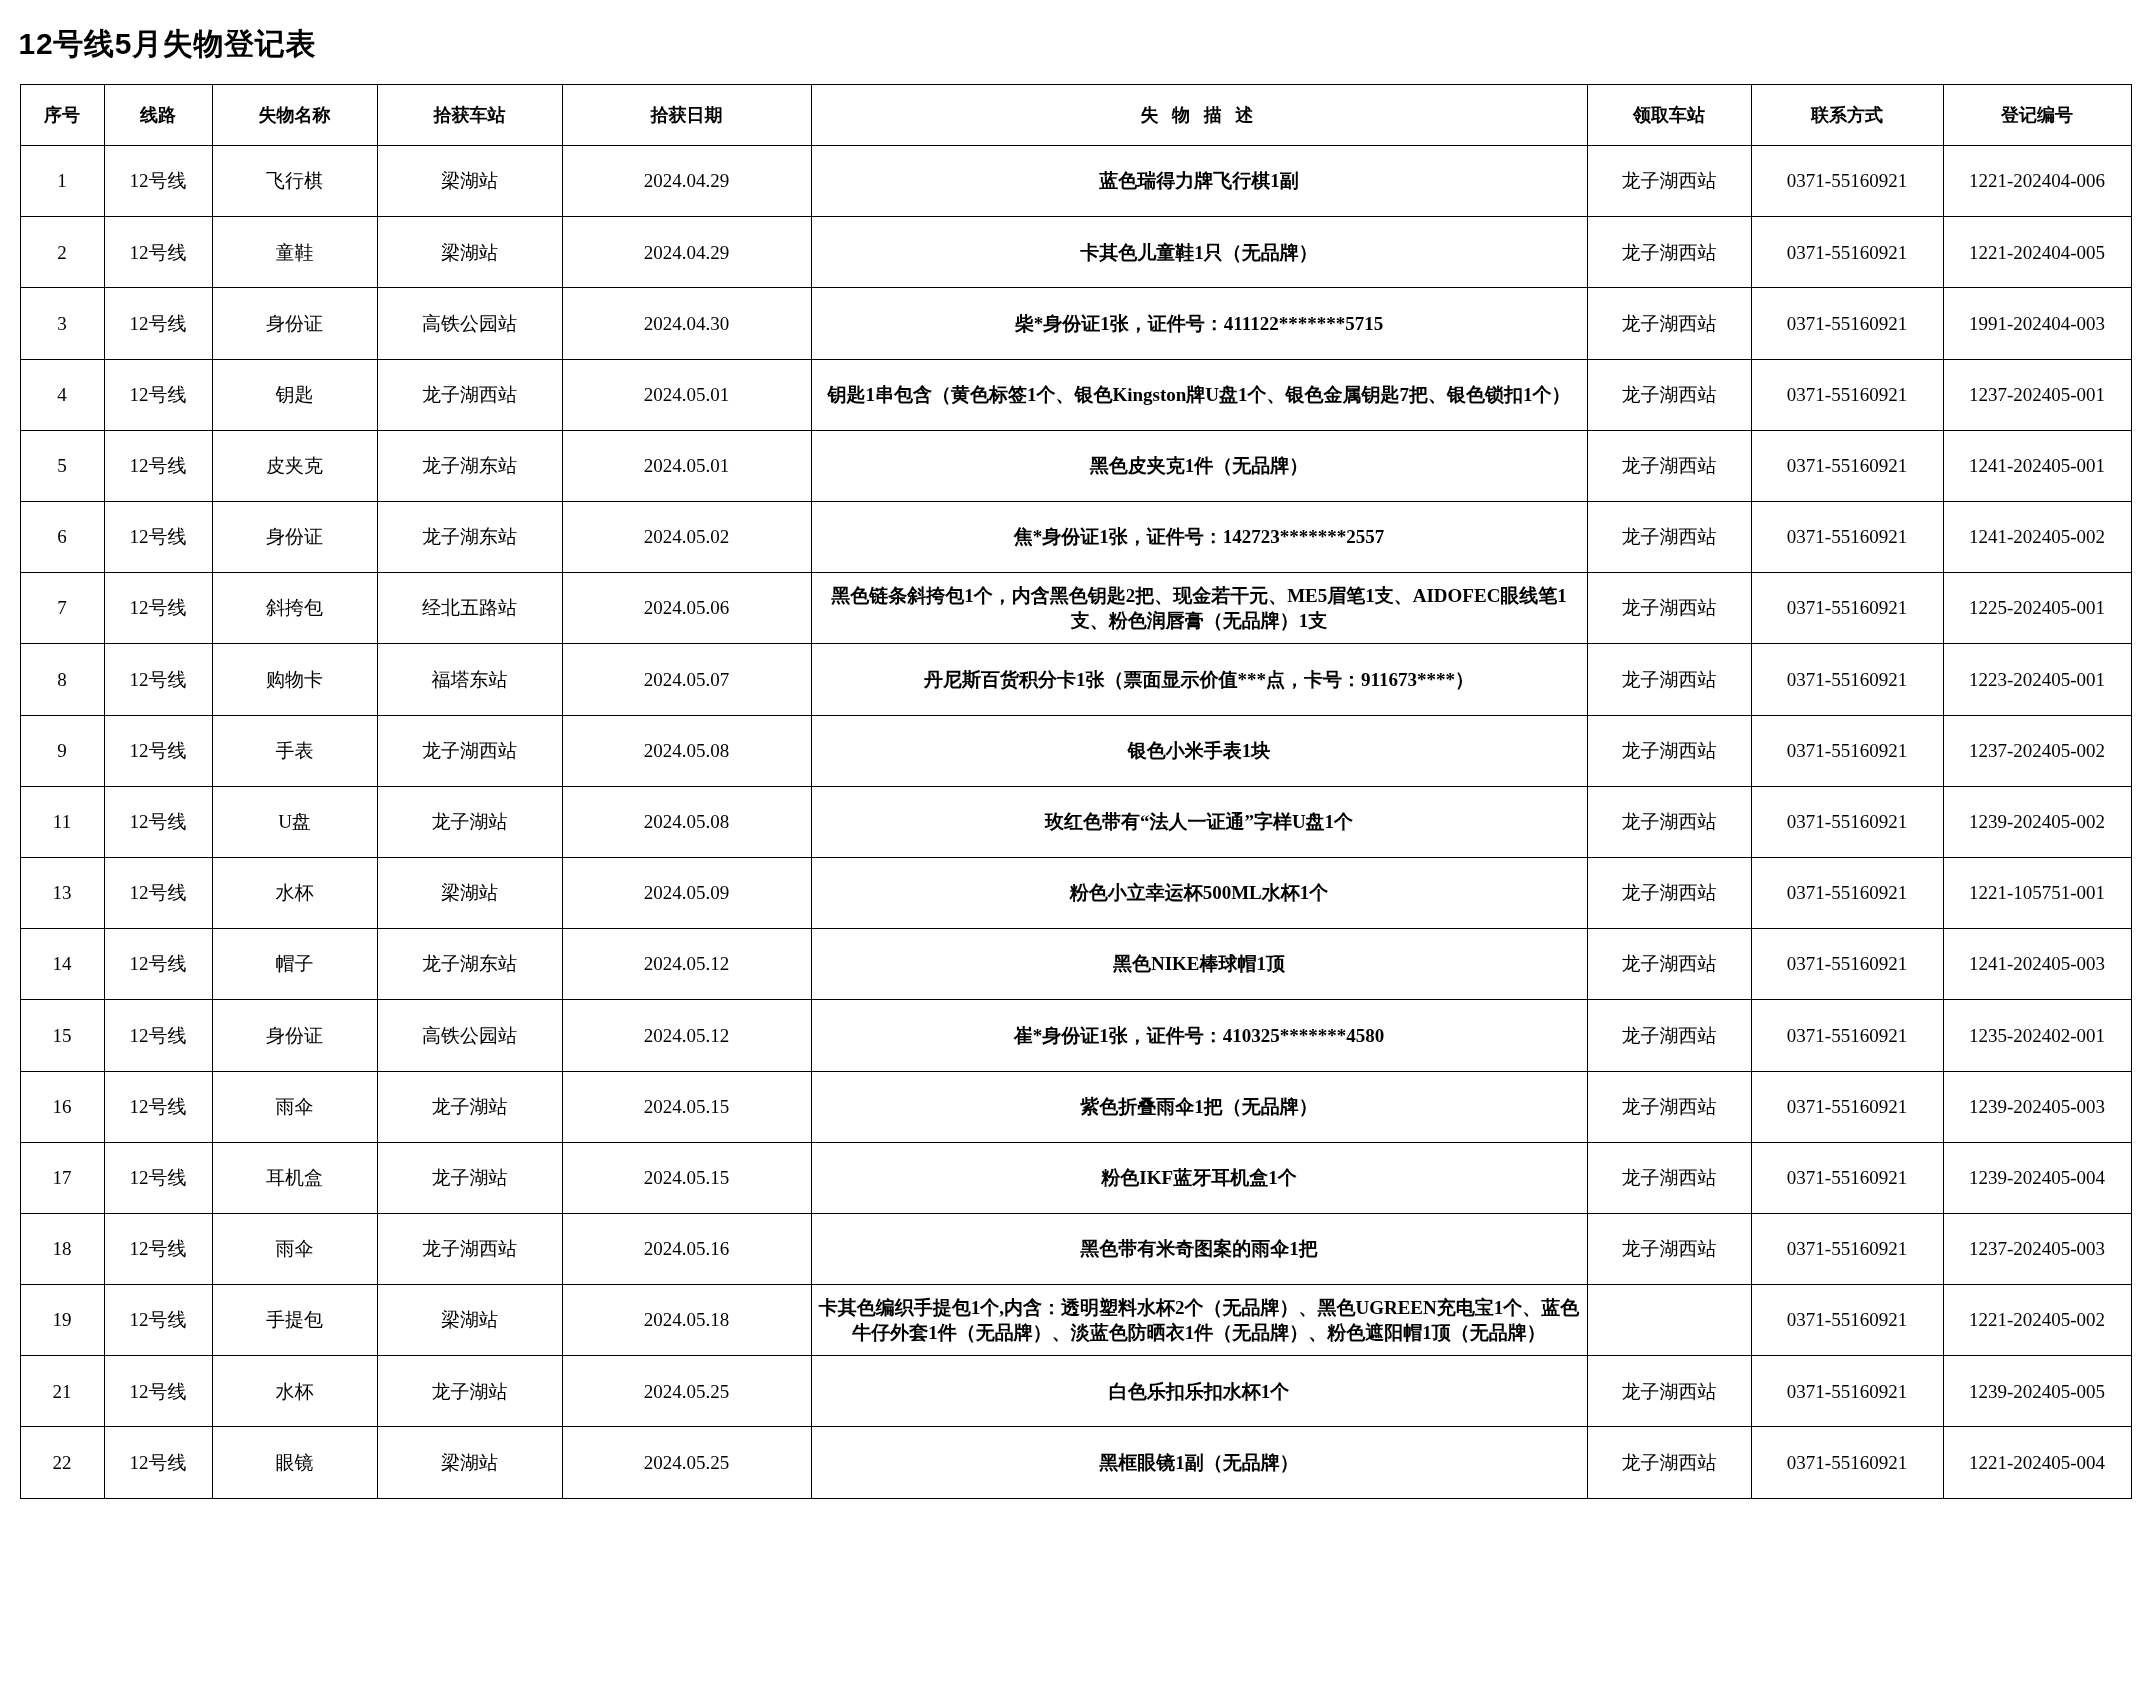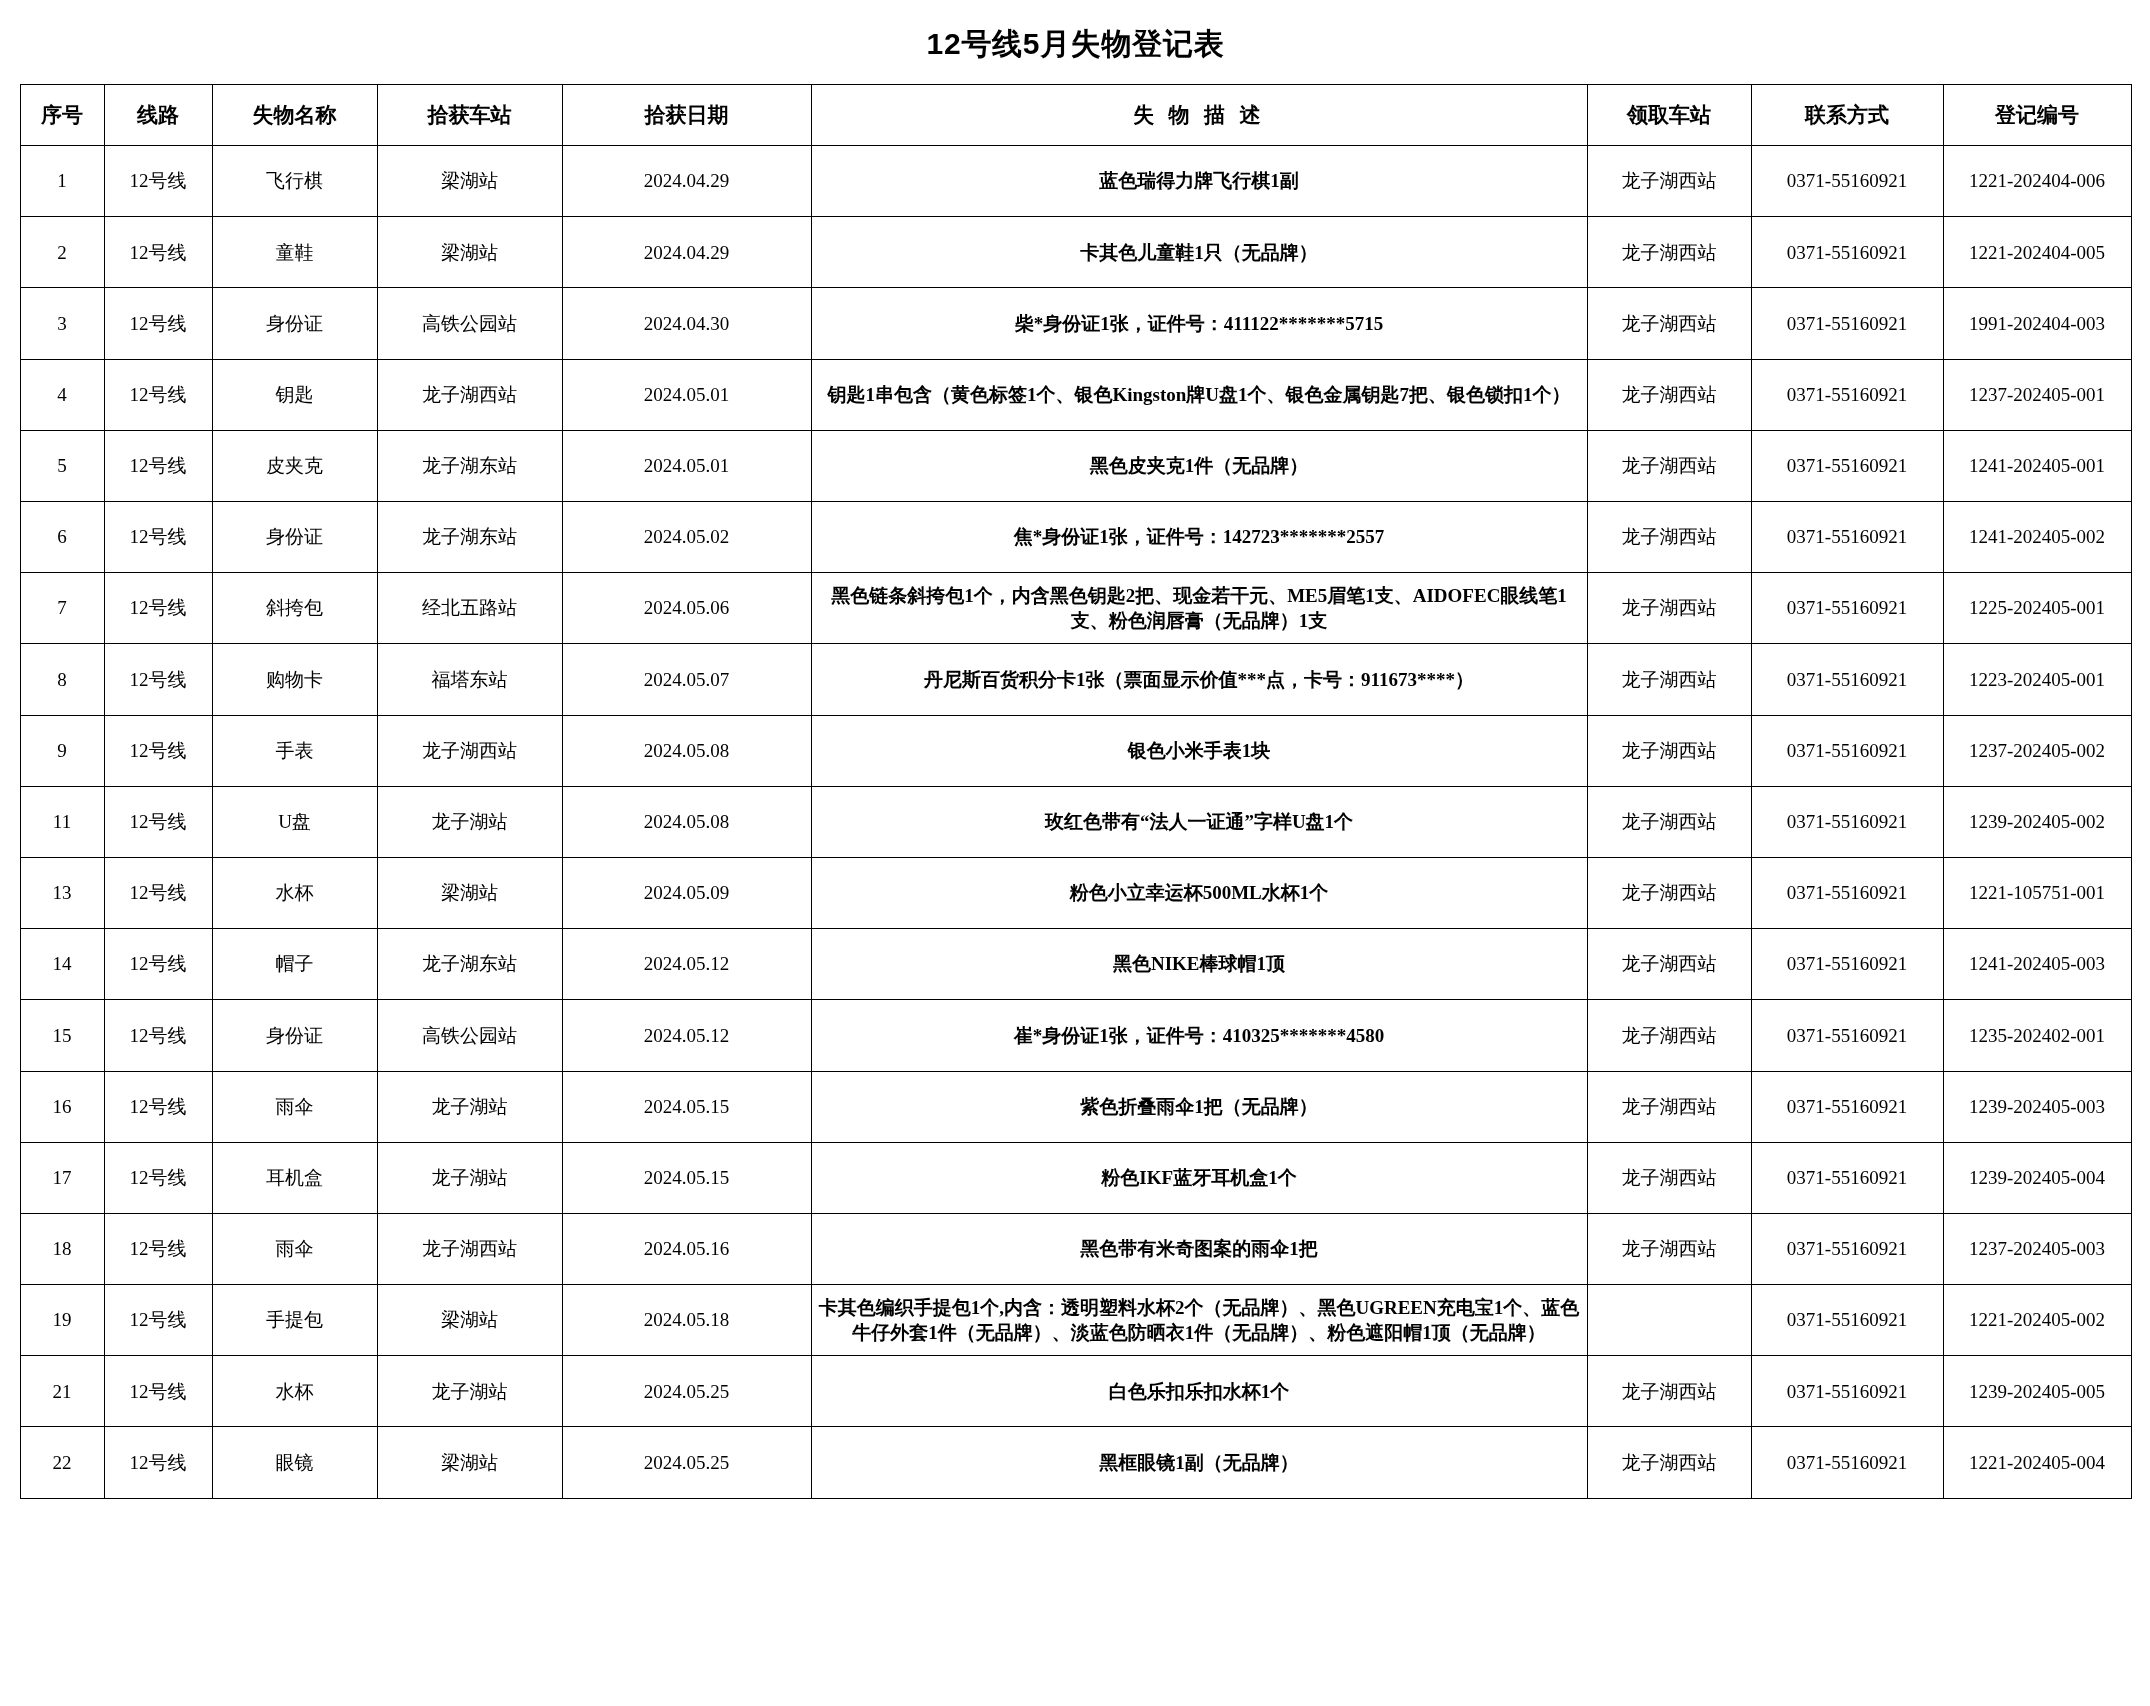"12号线5月失物登记表" .doc-title { text-align: center -> left }
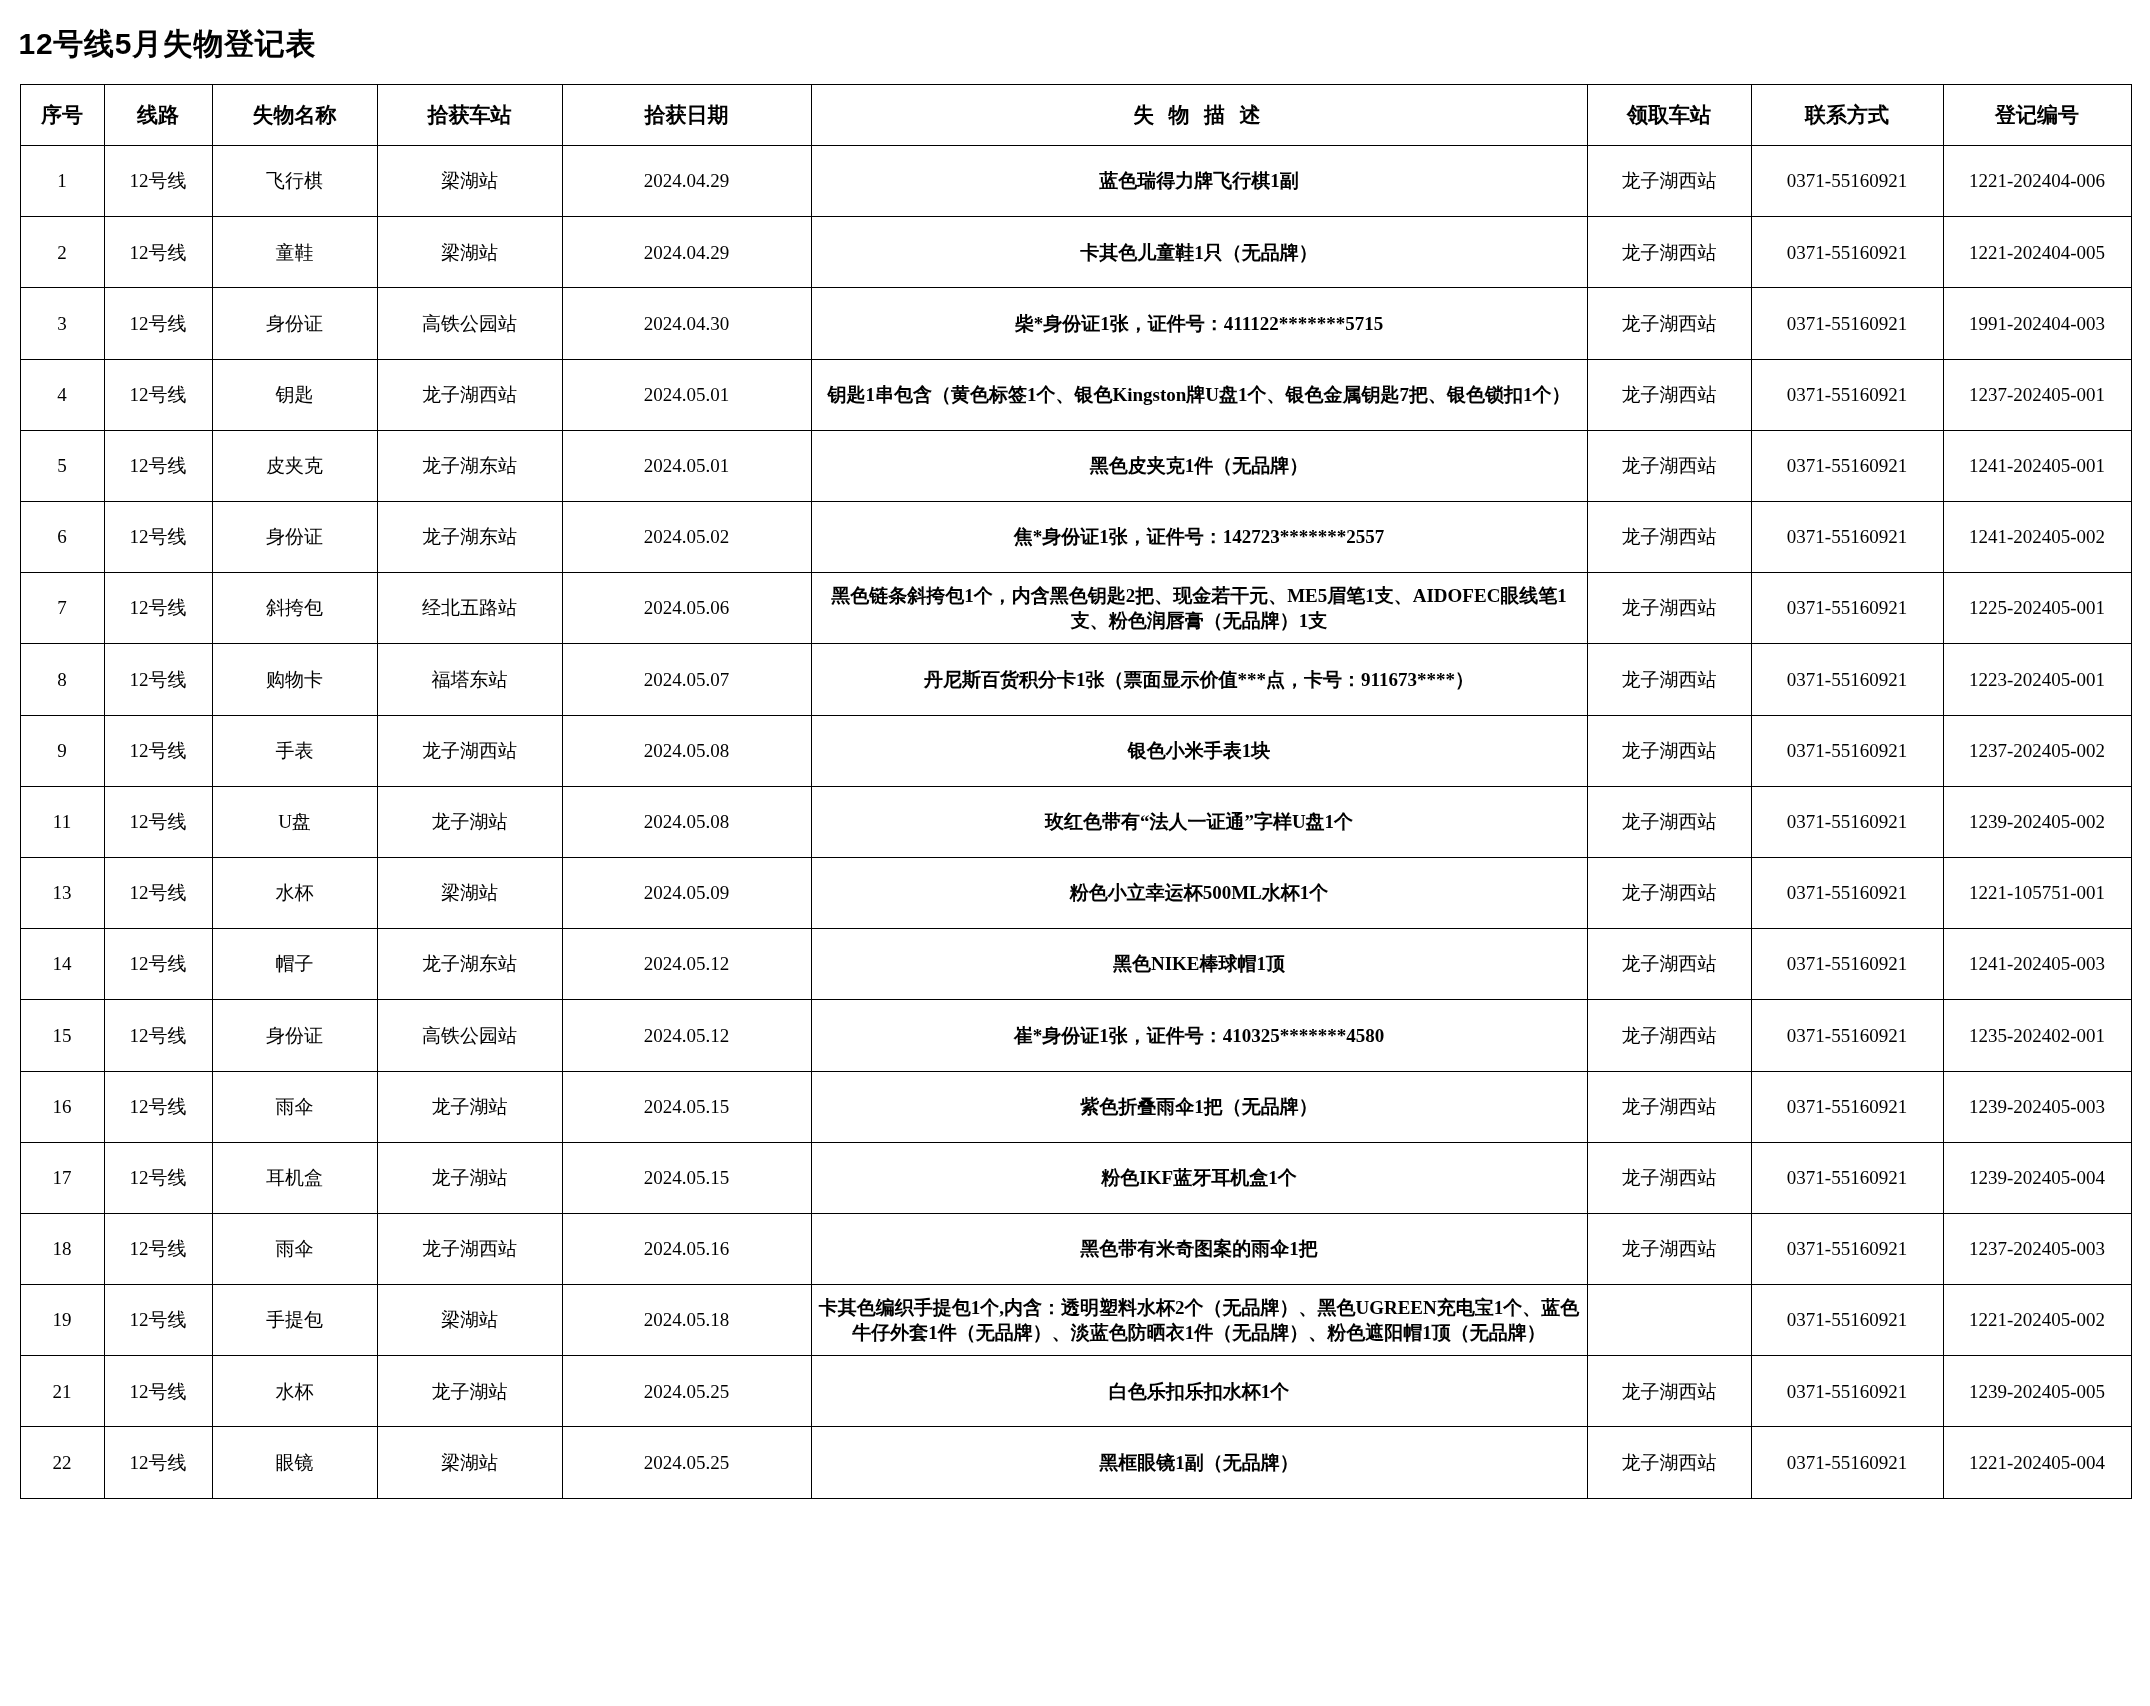"序号" table.reg thead th { font-size: 21px -> 18px }
